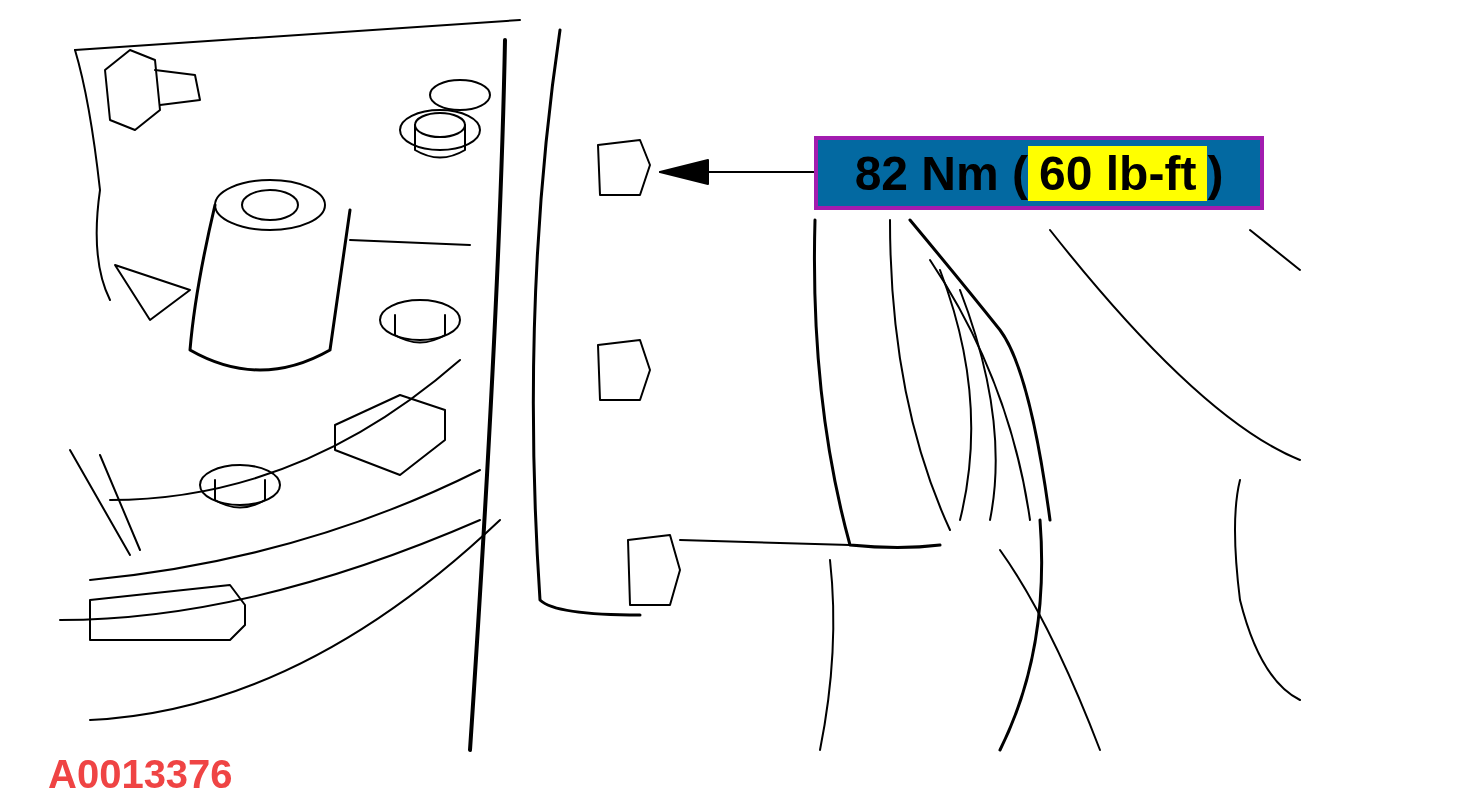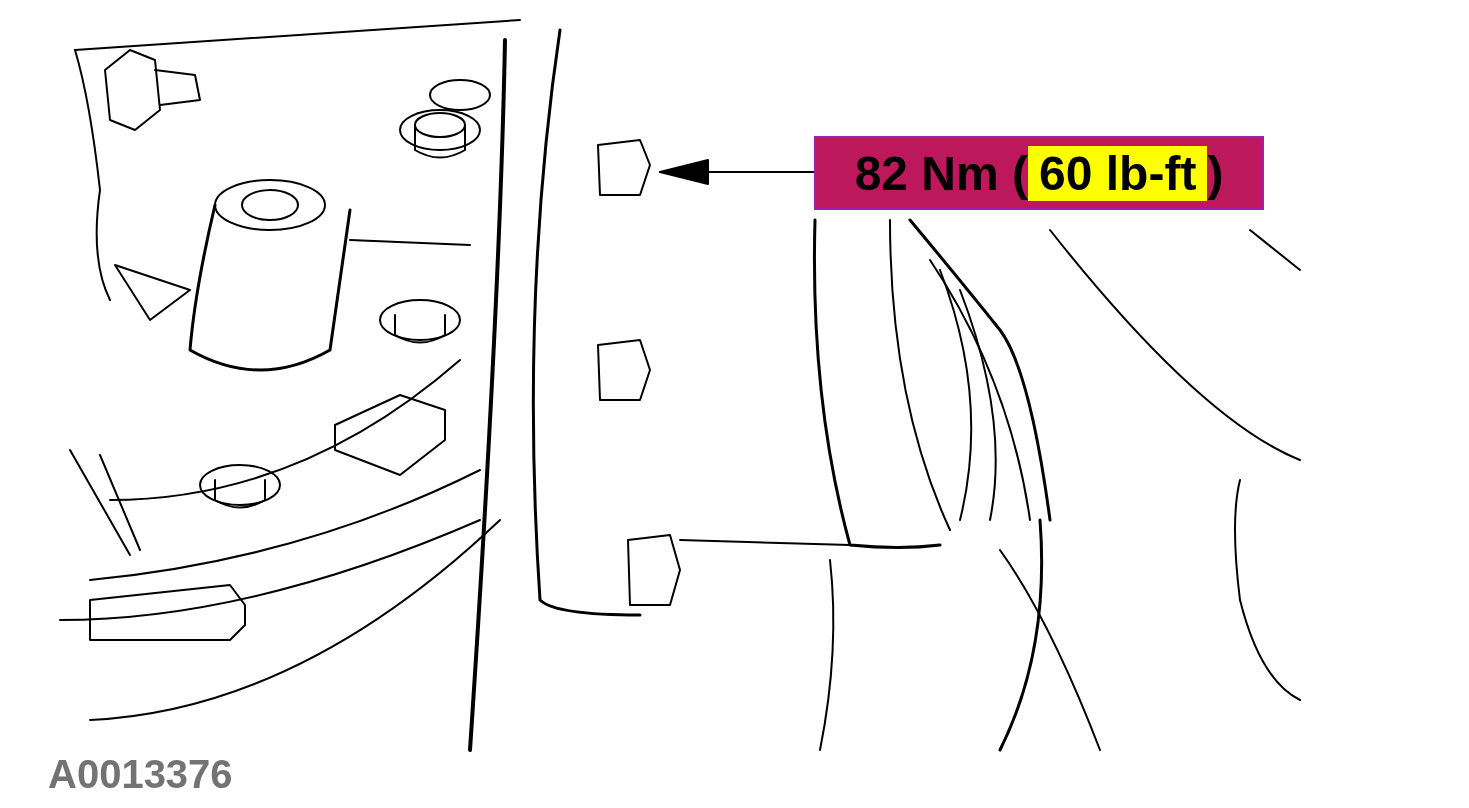"82 Nm" .callout { background: #be185d -> #0369a1; border: 2px solid #a21caf -> 4px solid #a21caf }
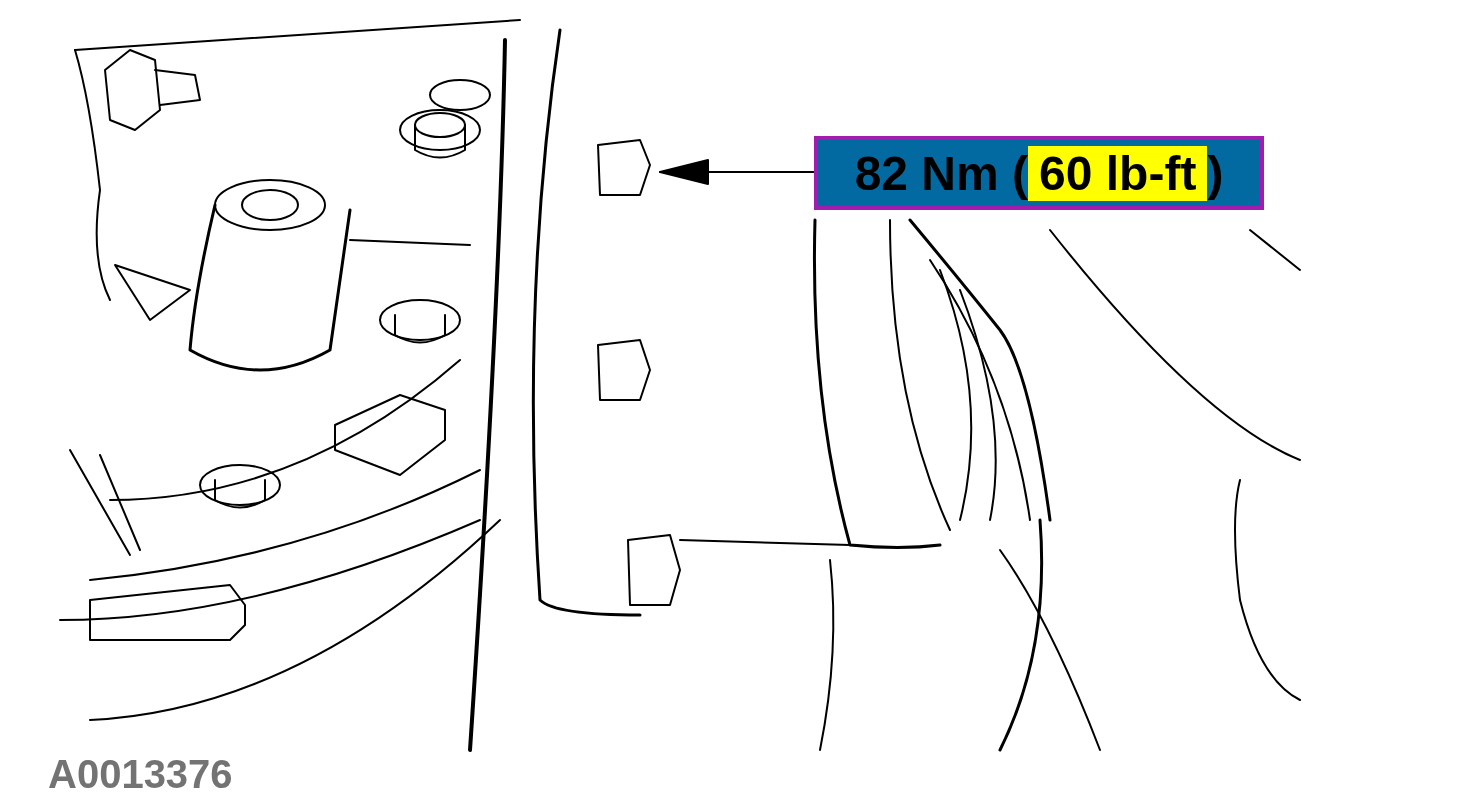"A0013376" .figid { color: #737373 -> #ef4444 }
